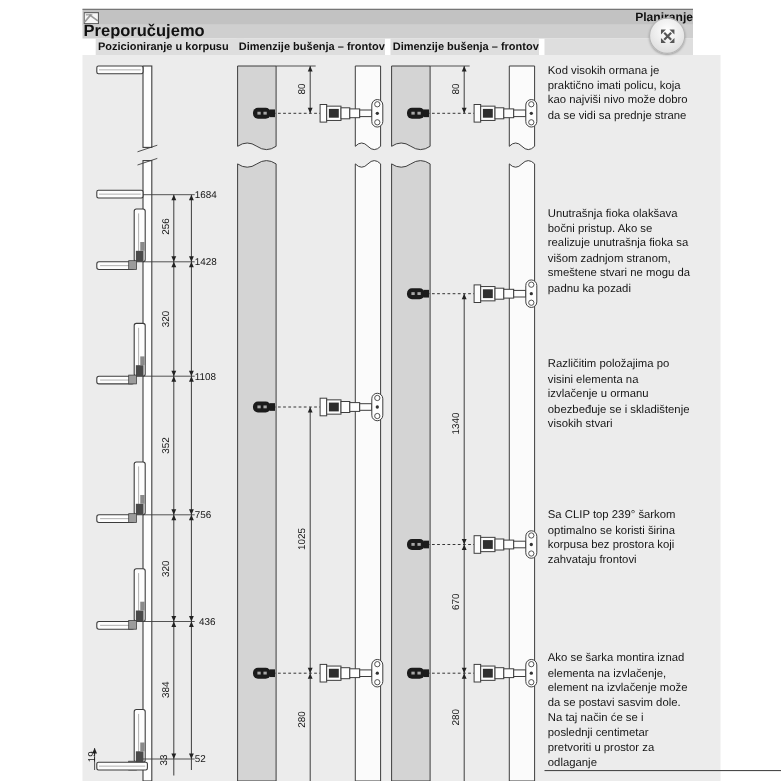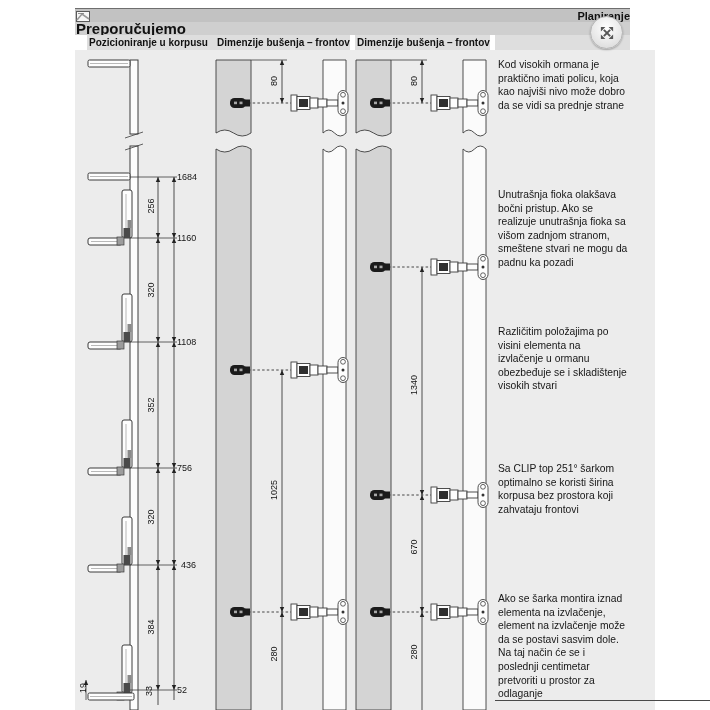"1160" span.lvl { text: 1160 -> 1428 }
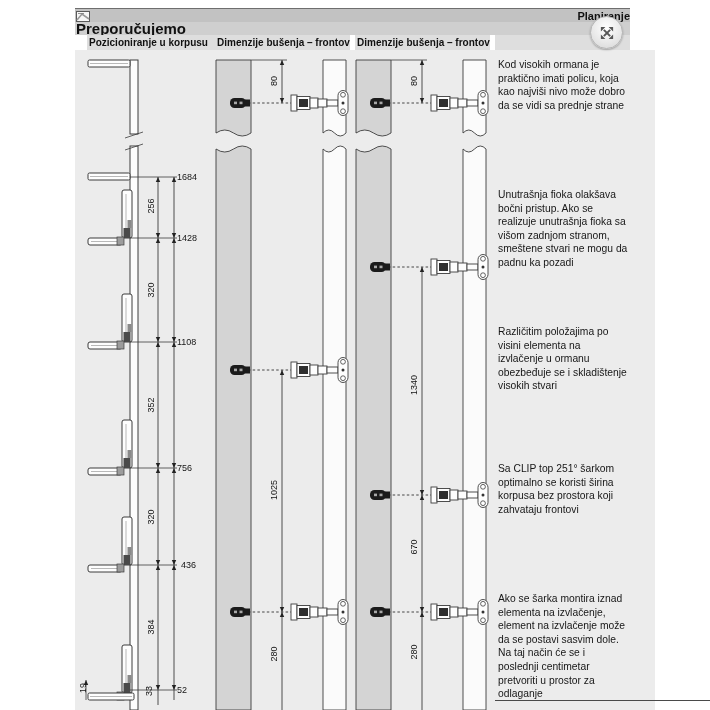"Sa CLIP top 251° šarkom" div.note { text: 251 -> 239 }
